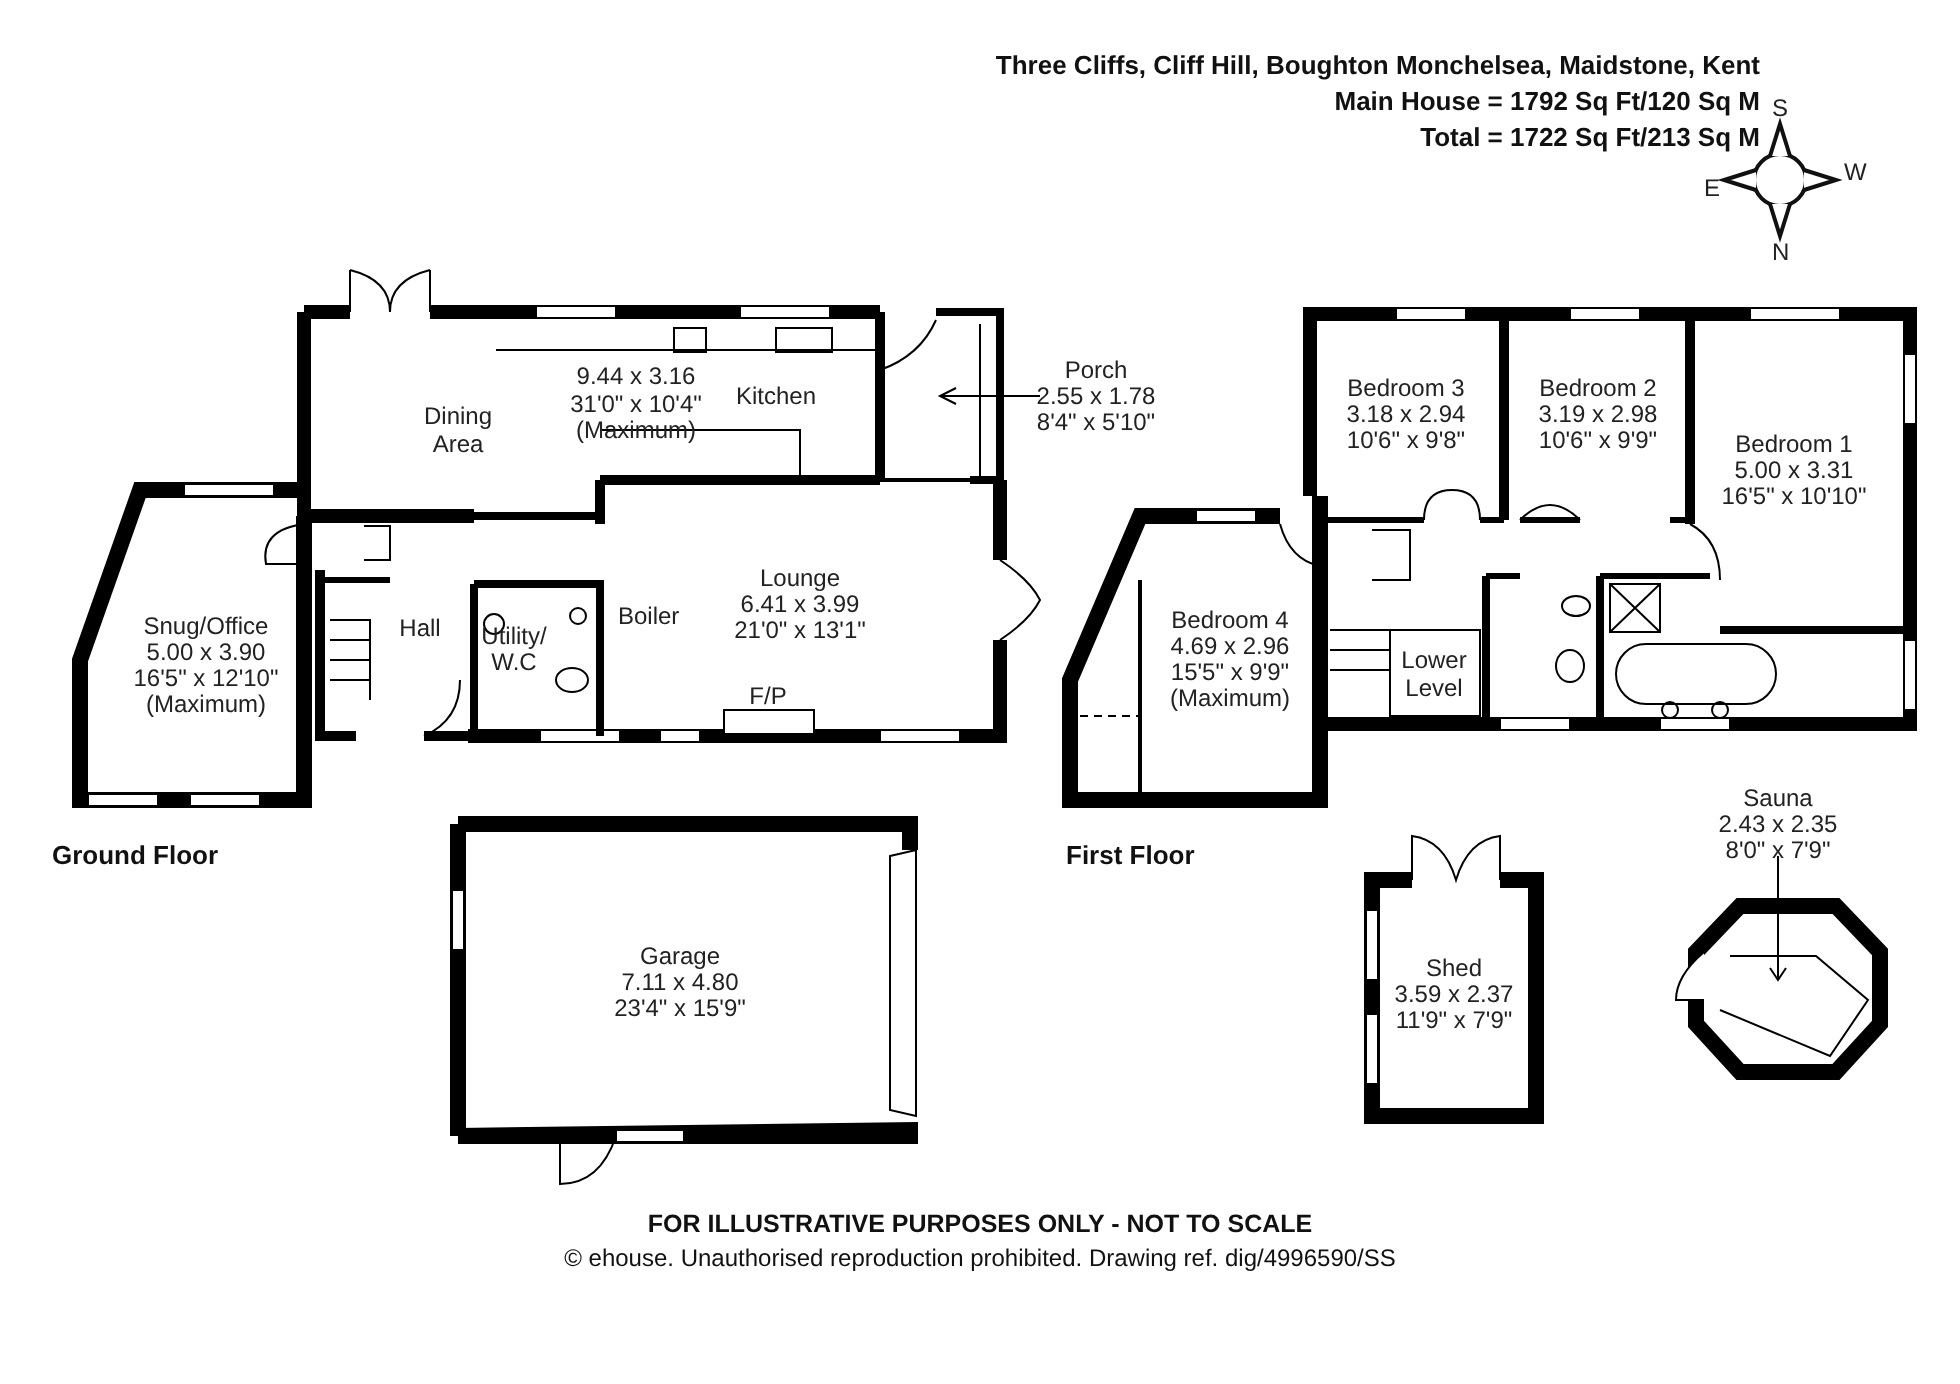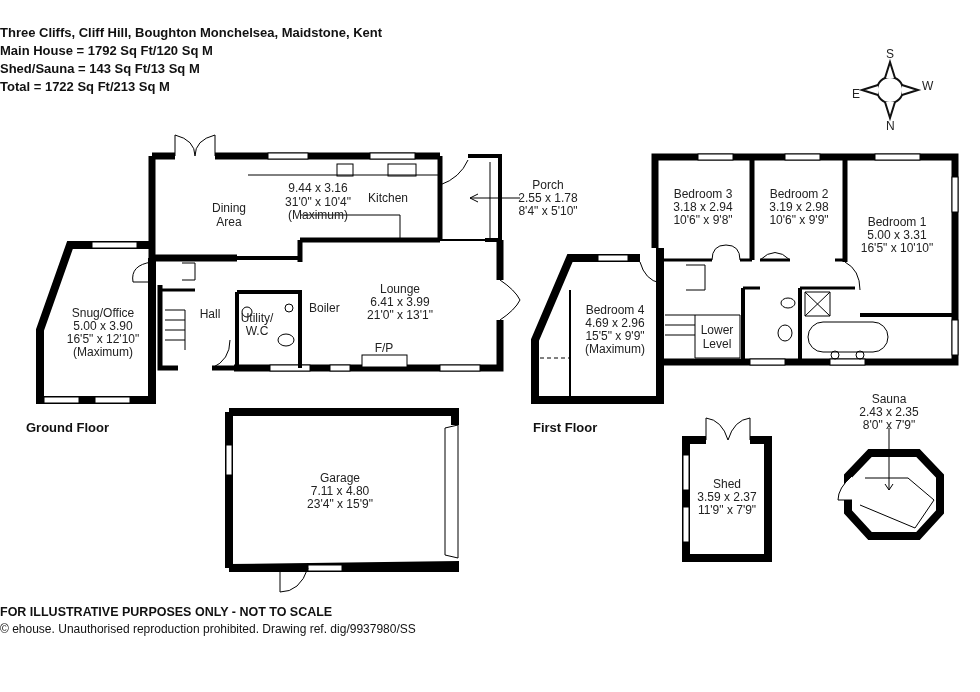"Three Cliffs, Cliff Hill, Boughton" .hdr { text-align: left -> right }
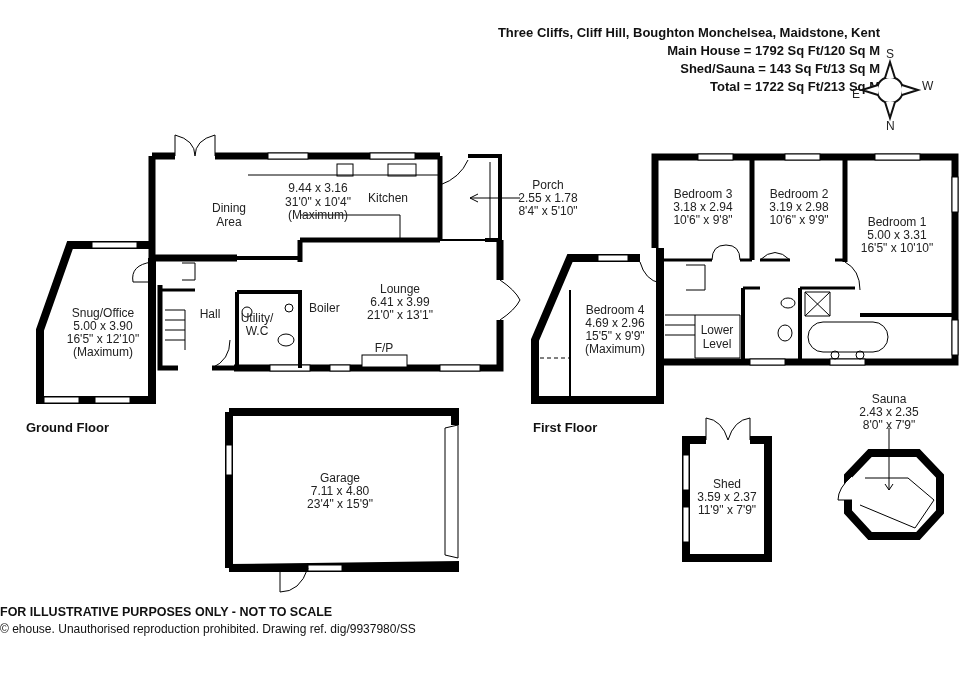"Shed/Sauna = 143 Sq Ft/13" span.t1 { html: <span>Shed/Sauna = 143 Sq Ft/13 Sq M</span> -> none }
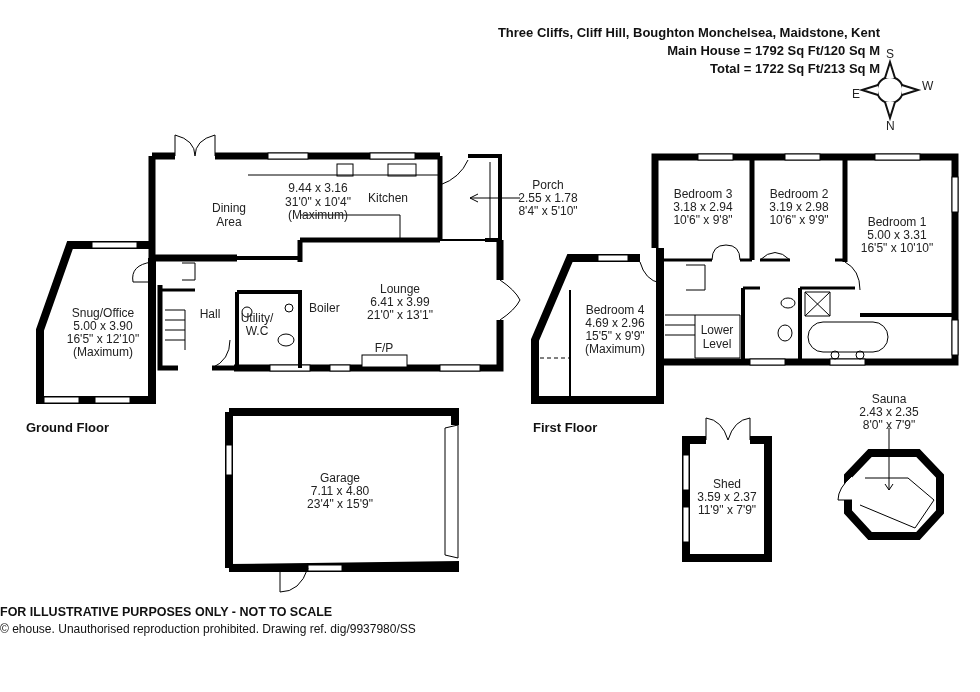"FOR ILLUSTRATIVE PURPOSES ONLY -" .footer { text-align: none -> center }
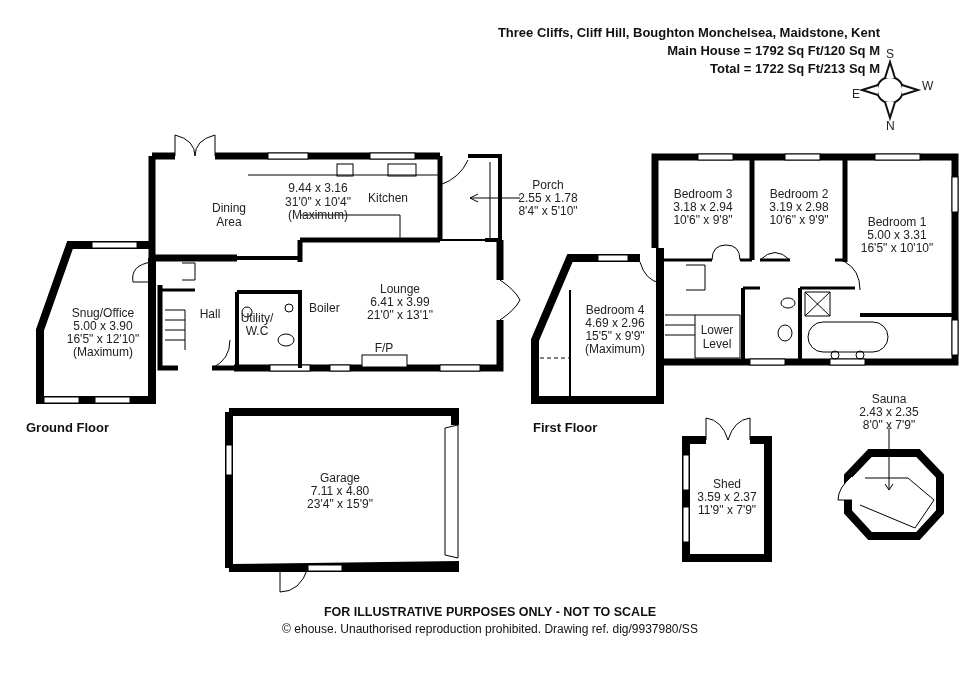"© ehouse. Unauthorised reproduction" div { text: dig/9937980/SS -> dig/4996590/SS }
